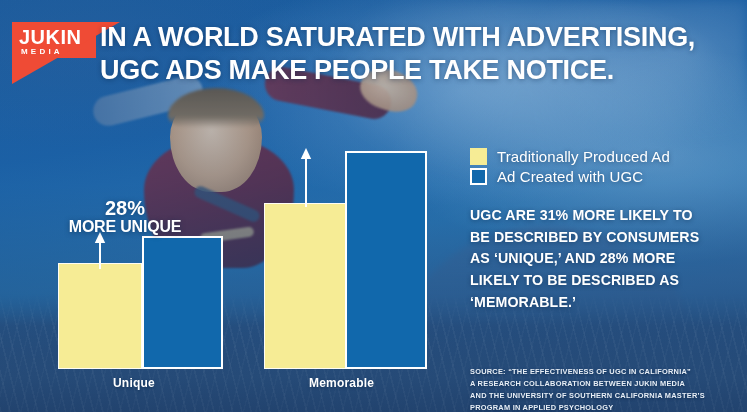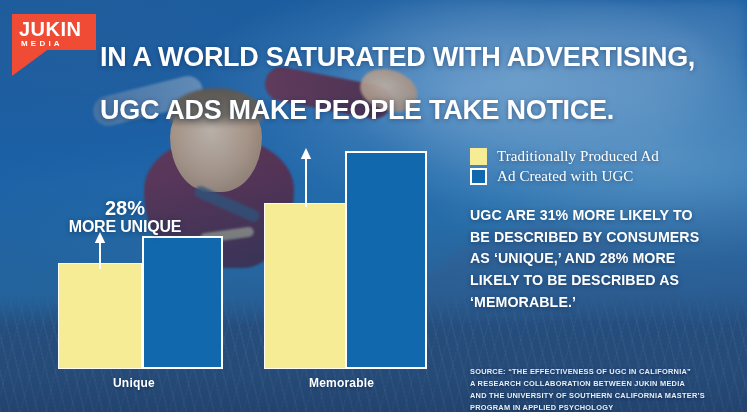"JUKIN" .logo { padding-left: none -> 24px; top: 14px -> 22px }
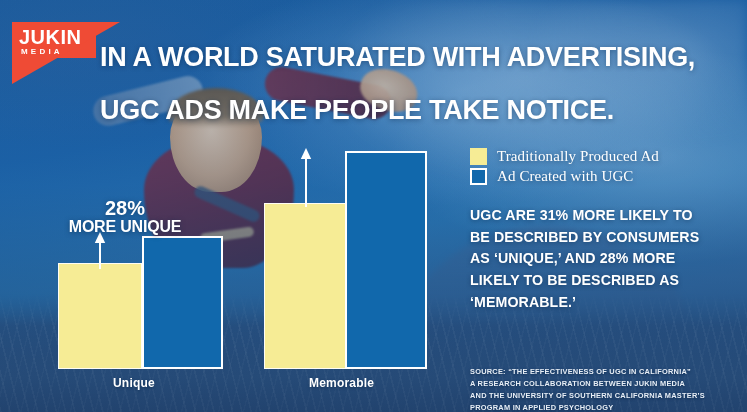"IN A WORLD SATURATED WITH" .headline div { margin-top: 20px -> none }
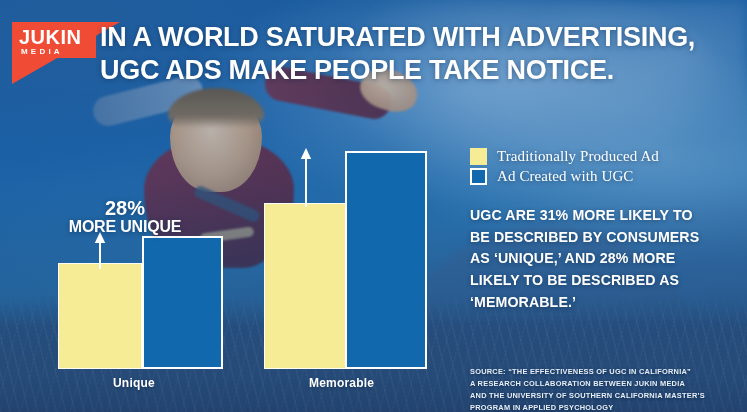"Traditionally Produced Ad" .legend-text { font-family: Liberation Serif, serif -> none }
